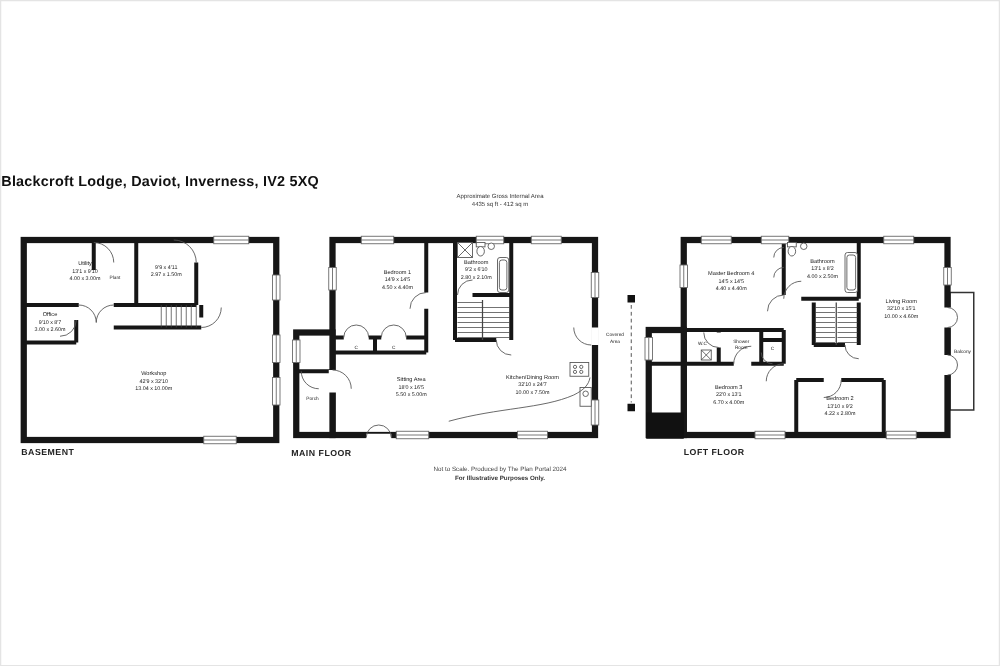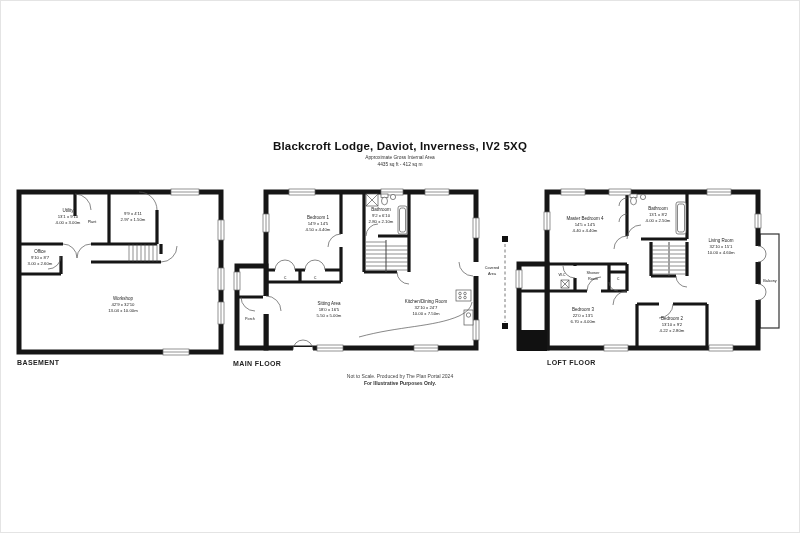"Blackcroft Lodge, Daviot, Inverness, IV2" .title { text-align: center -> left }
